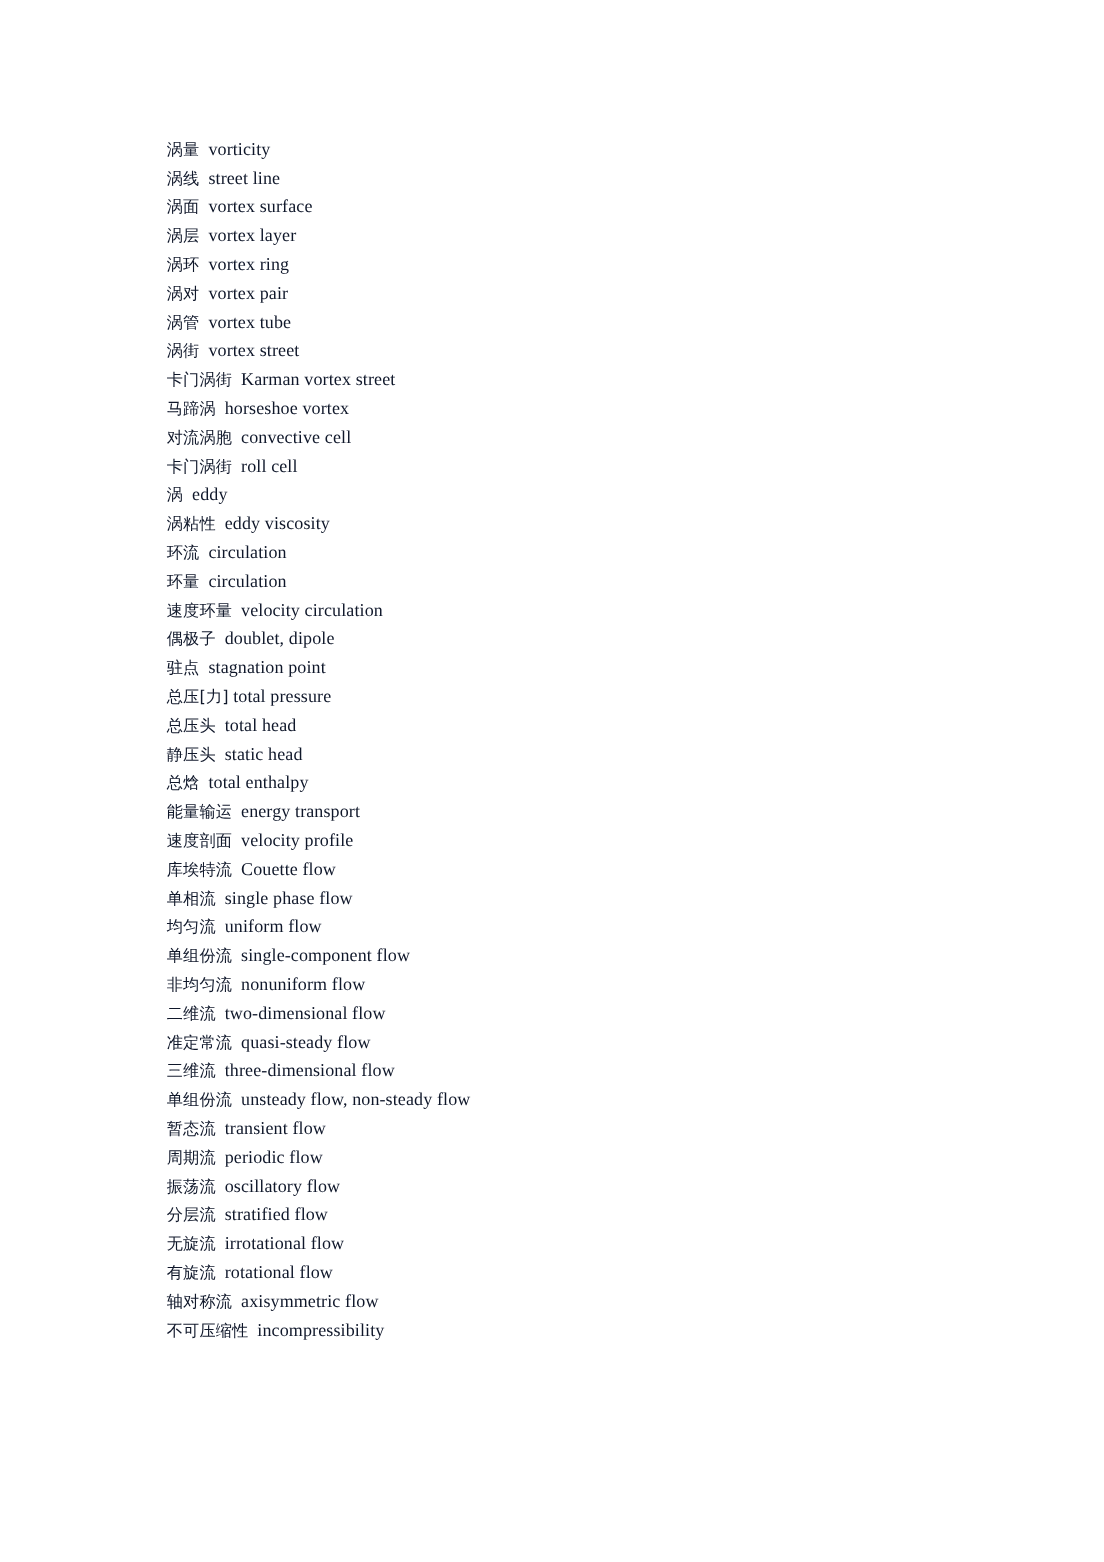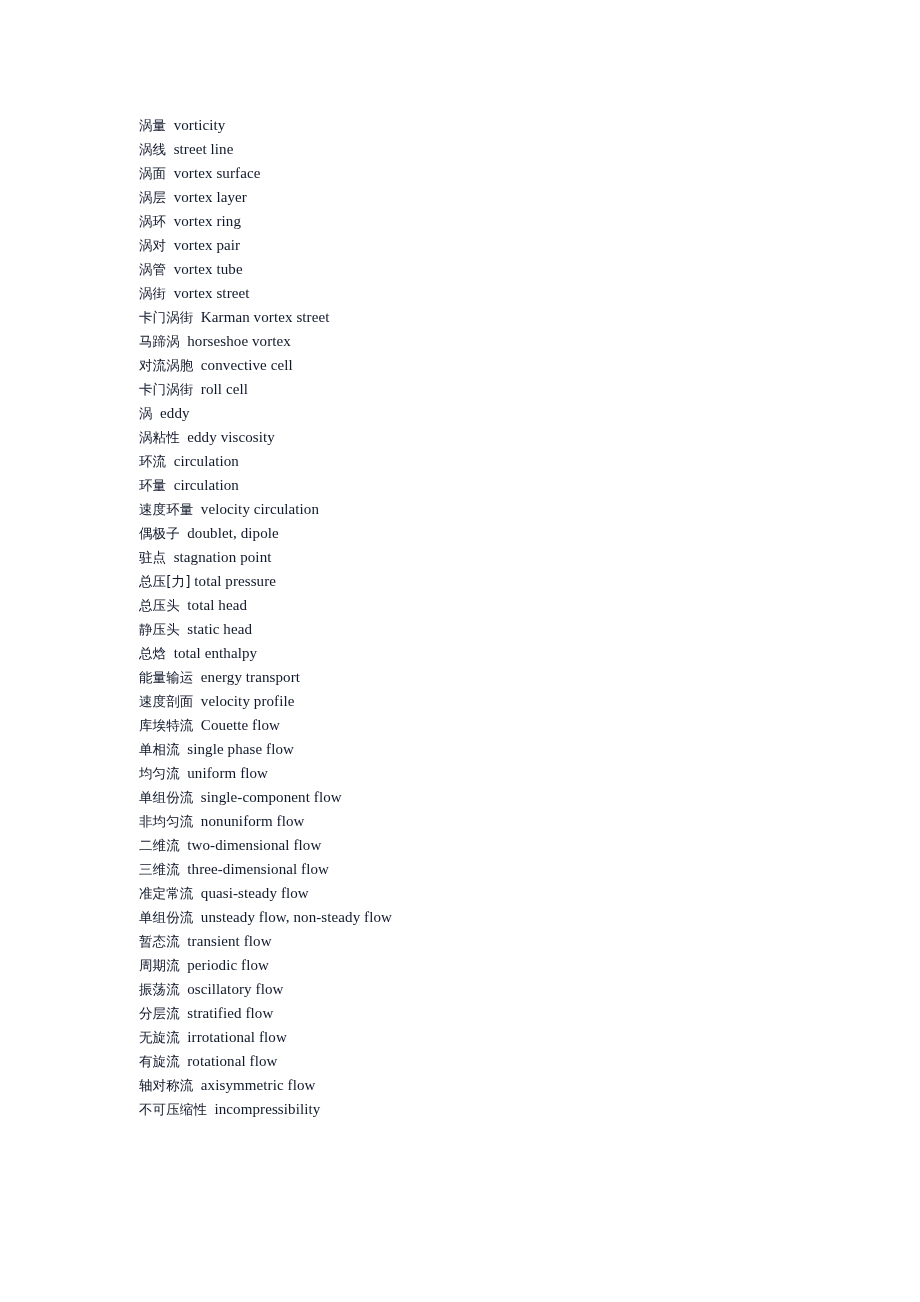"三维流 three-dimensional flow" div.entry { order: before "准定常流 quasi-steady flow" -> after "准定常流 quasi-steady flow" }
